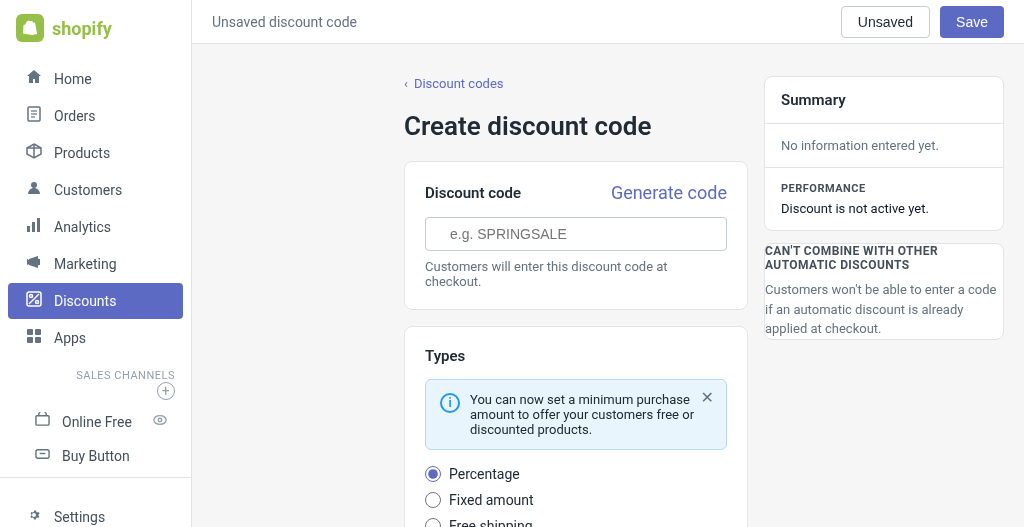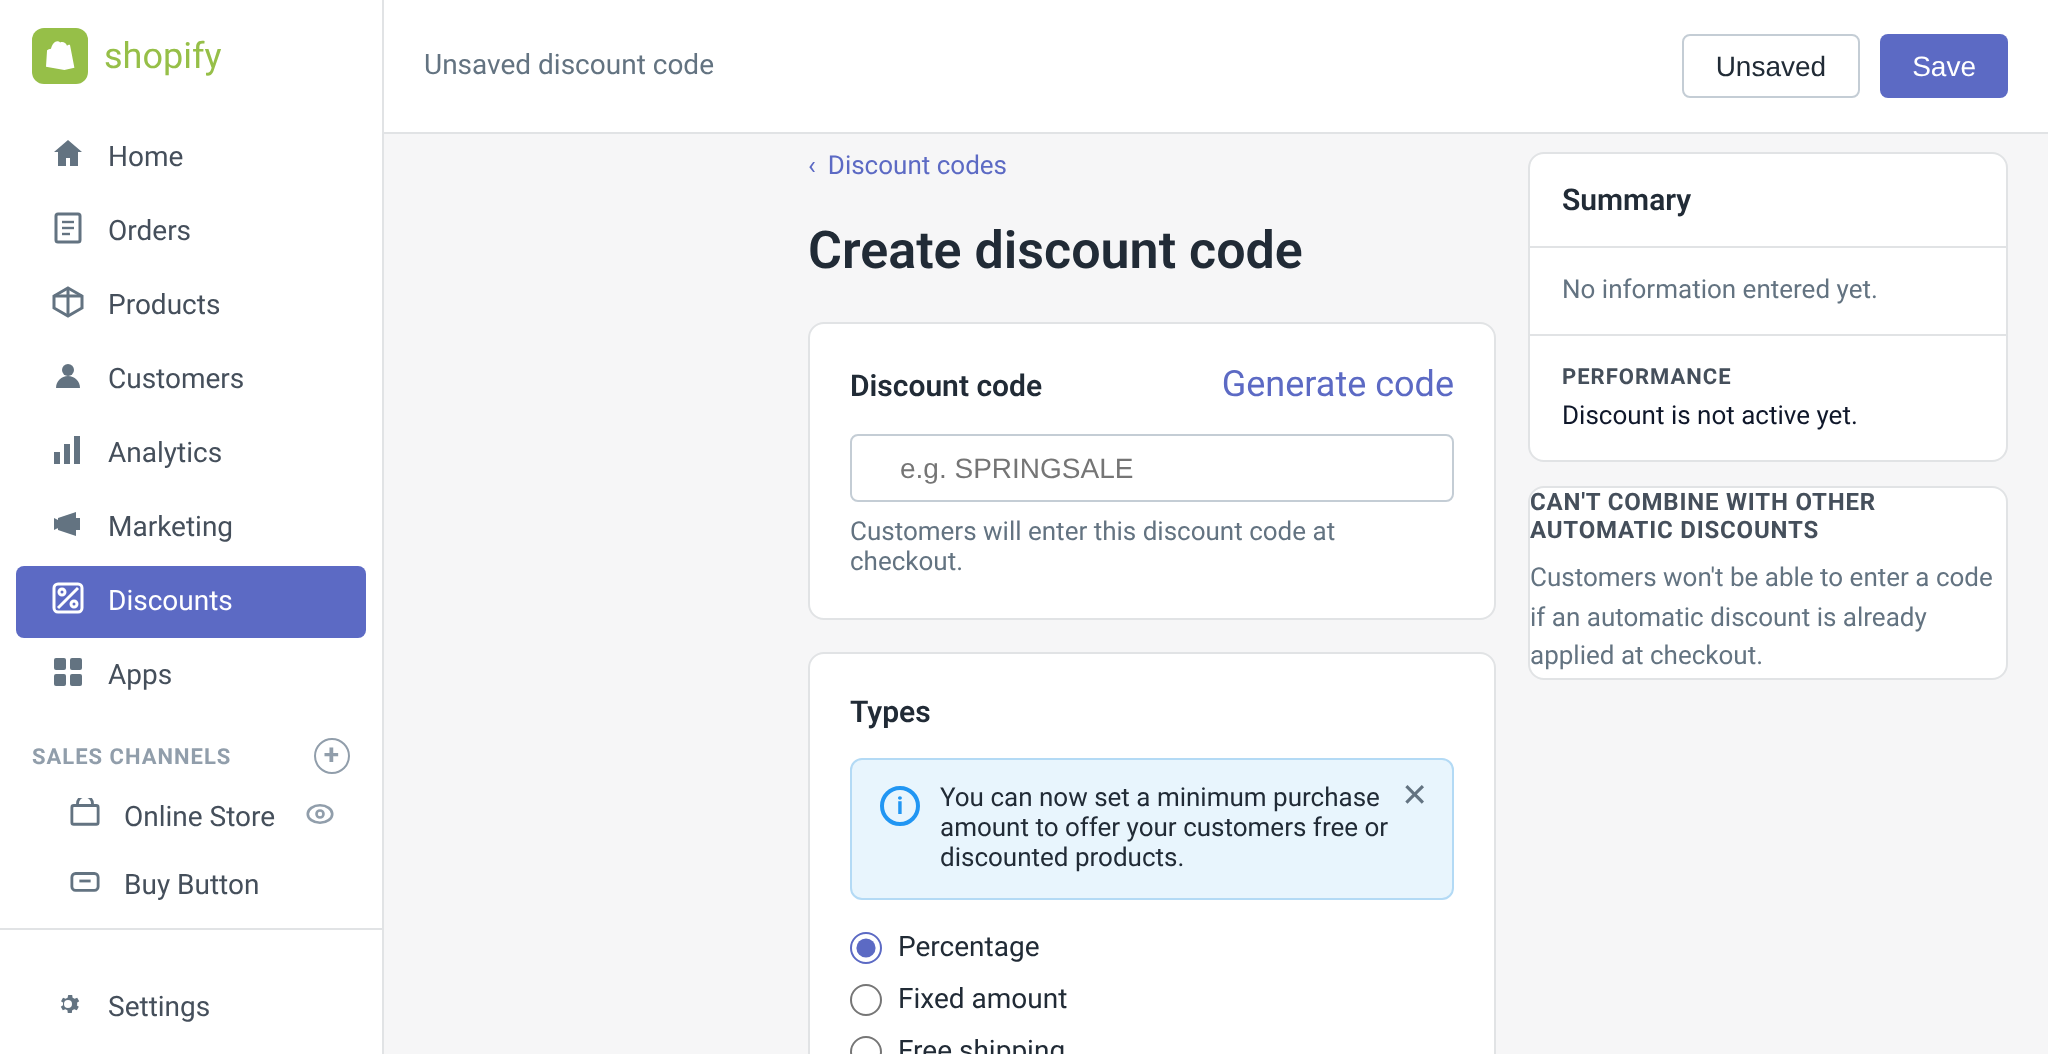"shopify" .sidebar-logo { font-weight: 400 -> 700 }
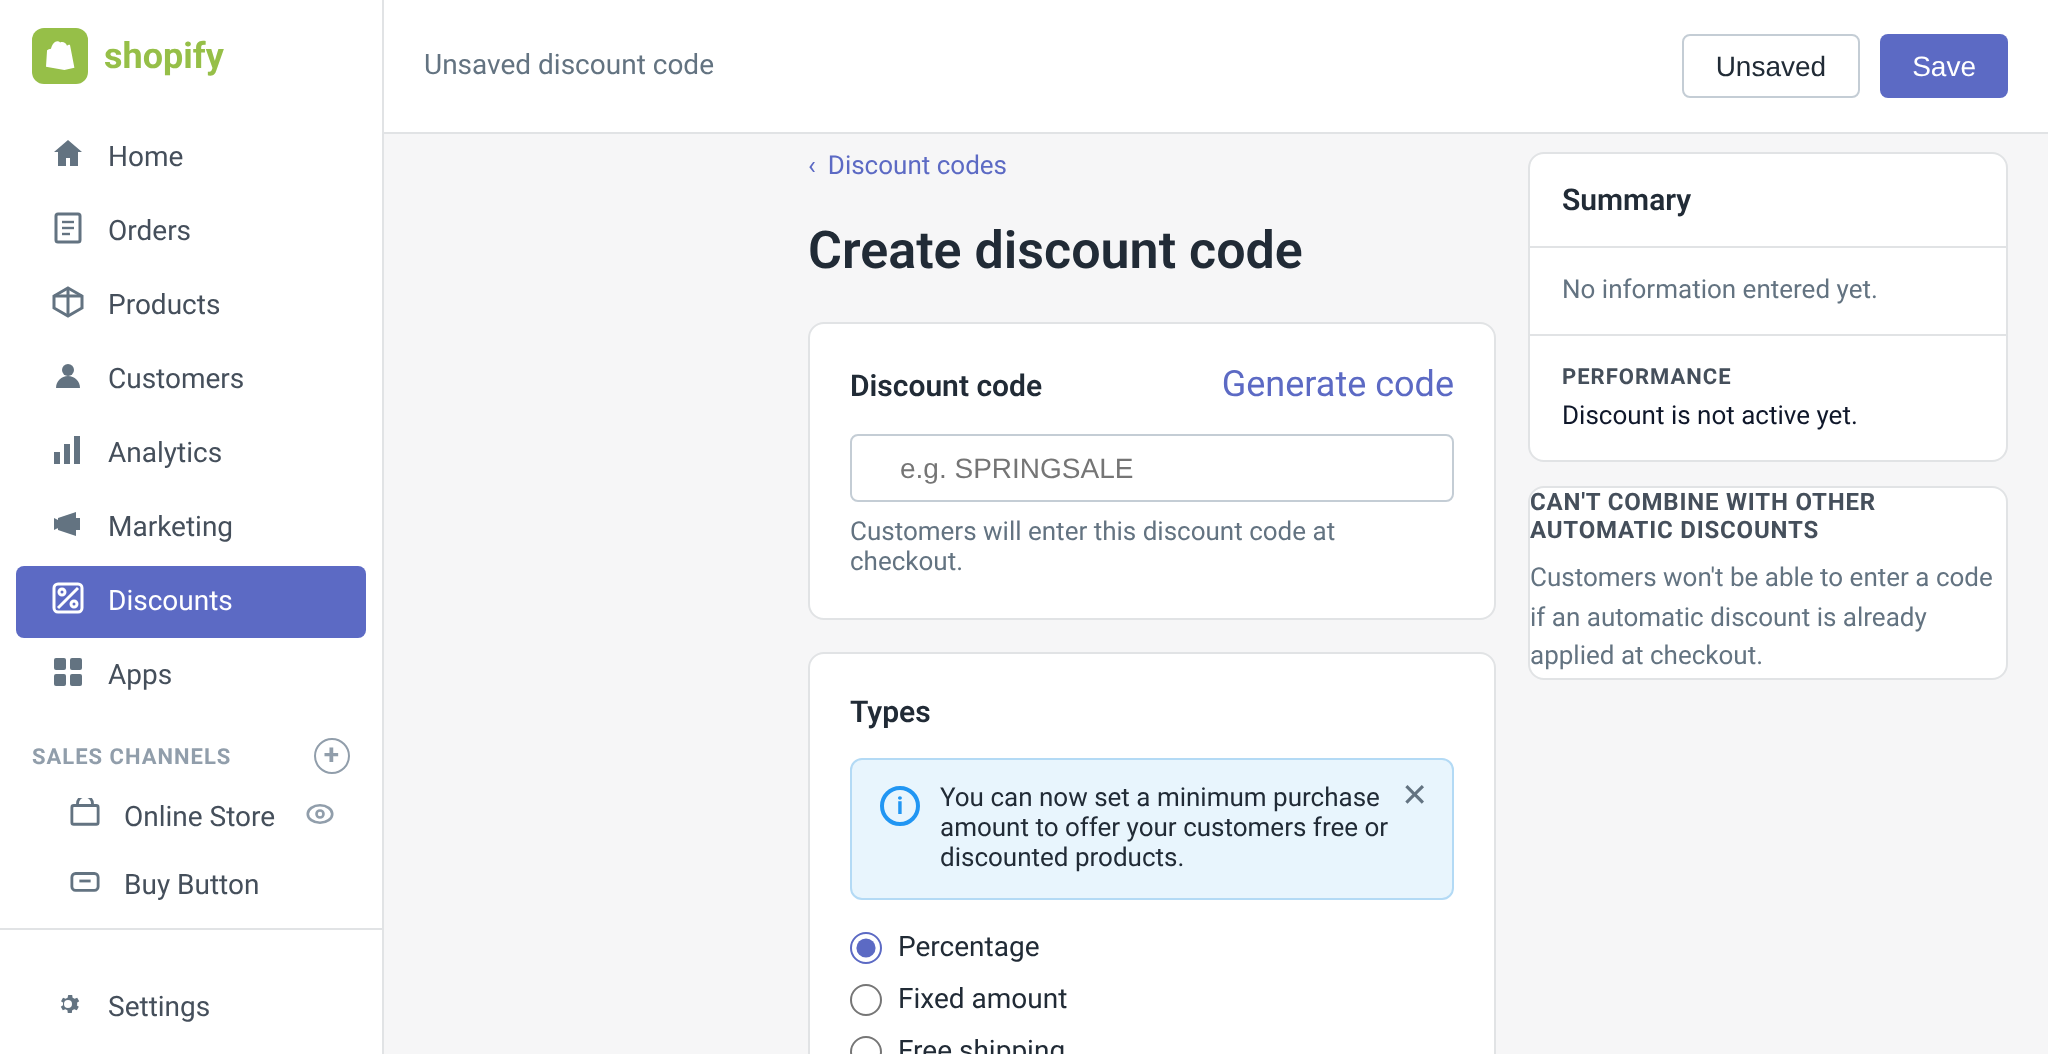"Unsaved discount code" #topbar { height: 67px -> 44px }
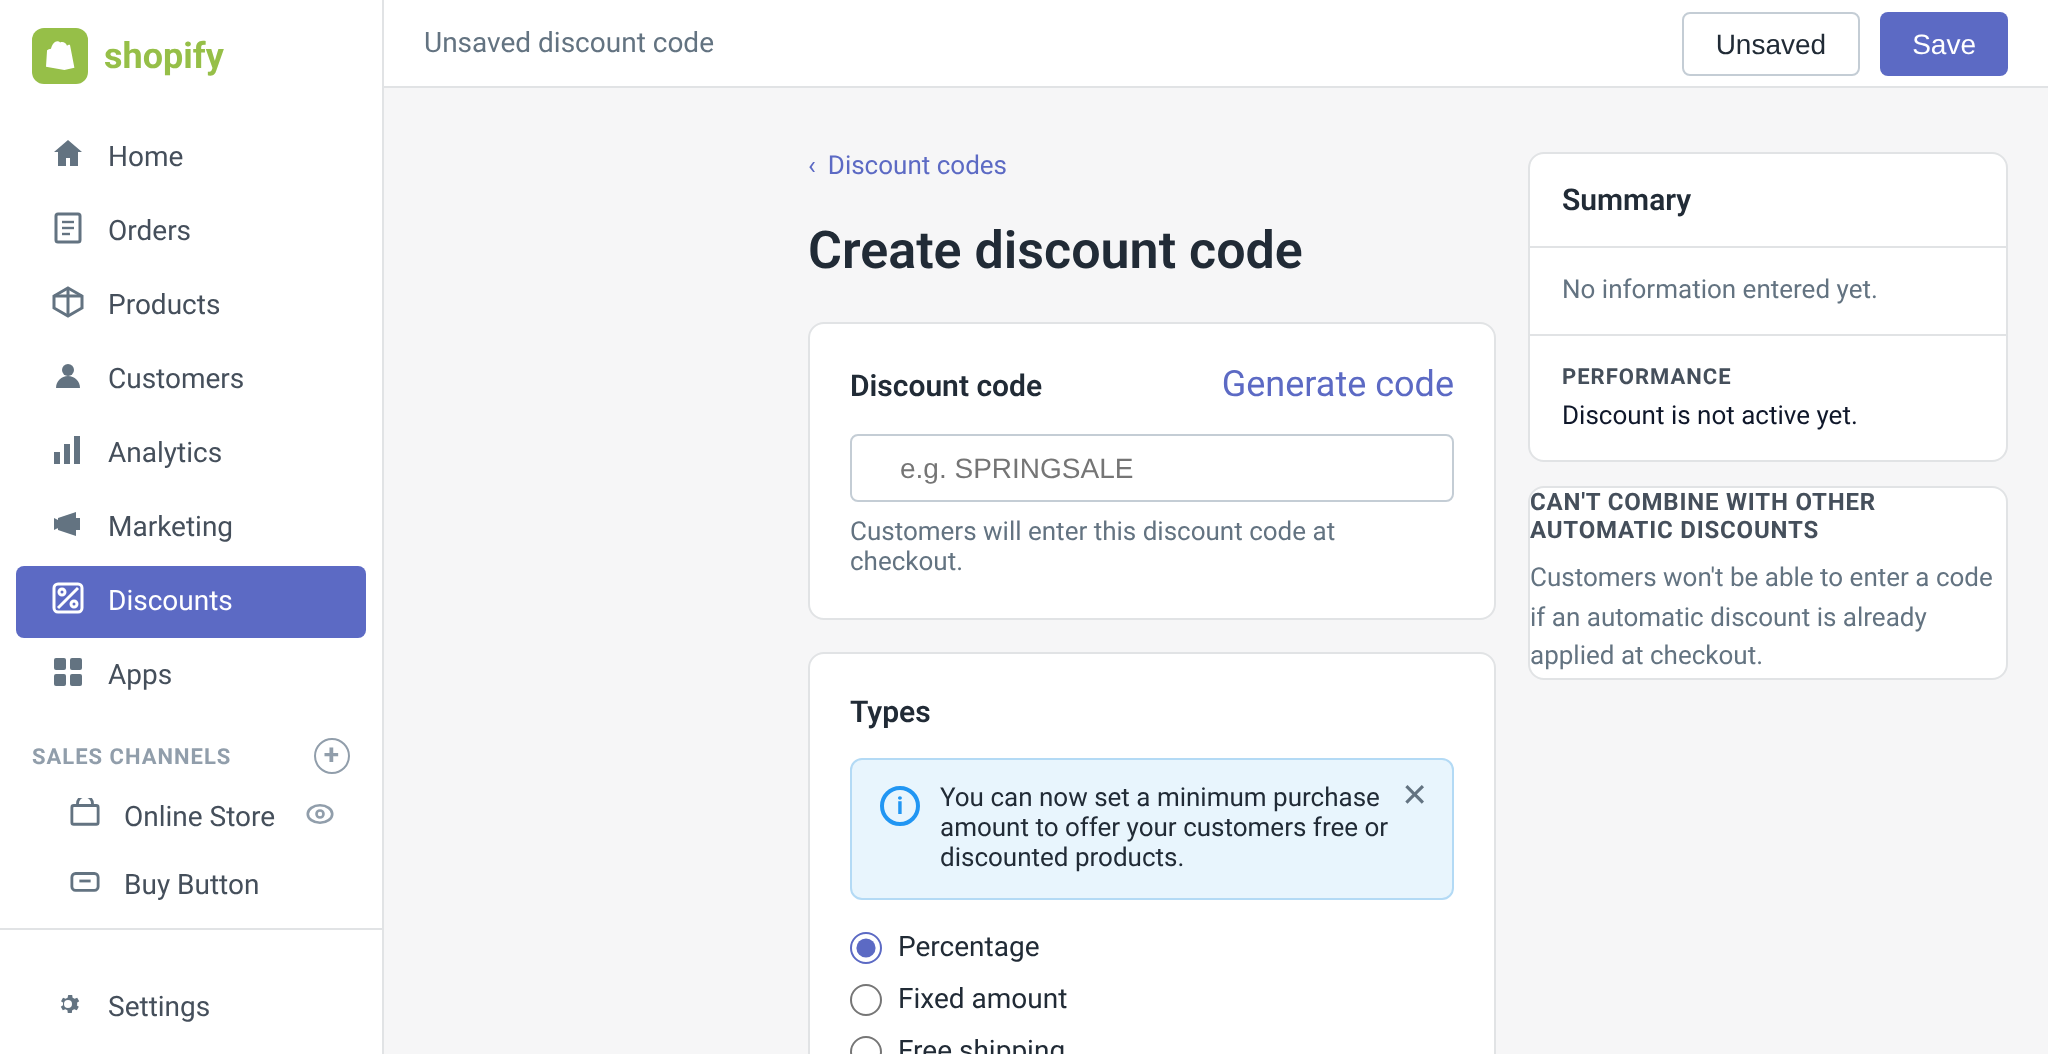"SALES CHANNELS" .sidebar-section-header { align-items: center -> flex-end; flex-direction: none -> column; font-weight: 700 -> 400 }
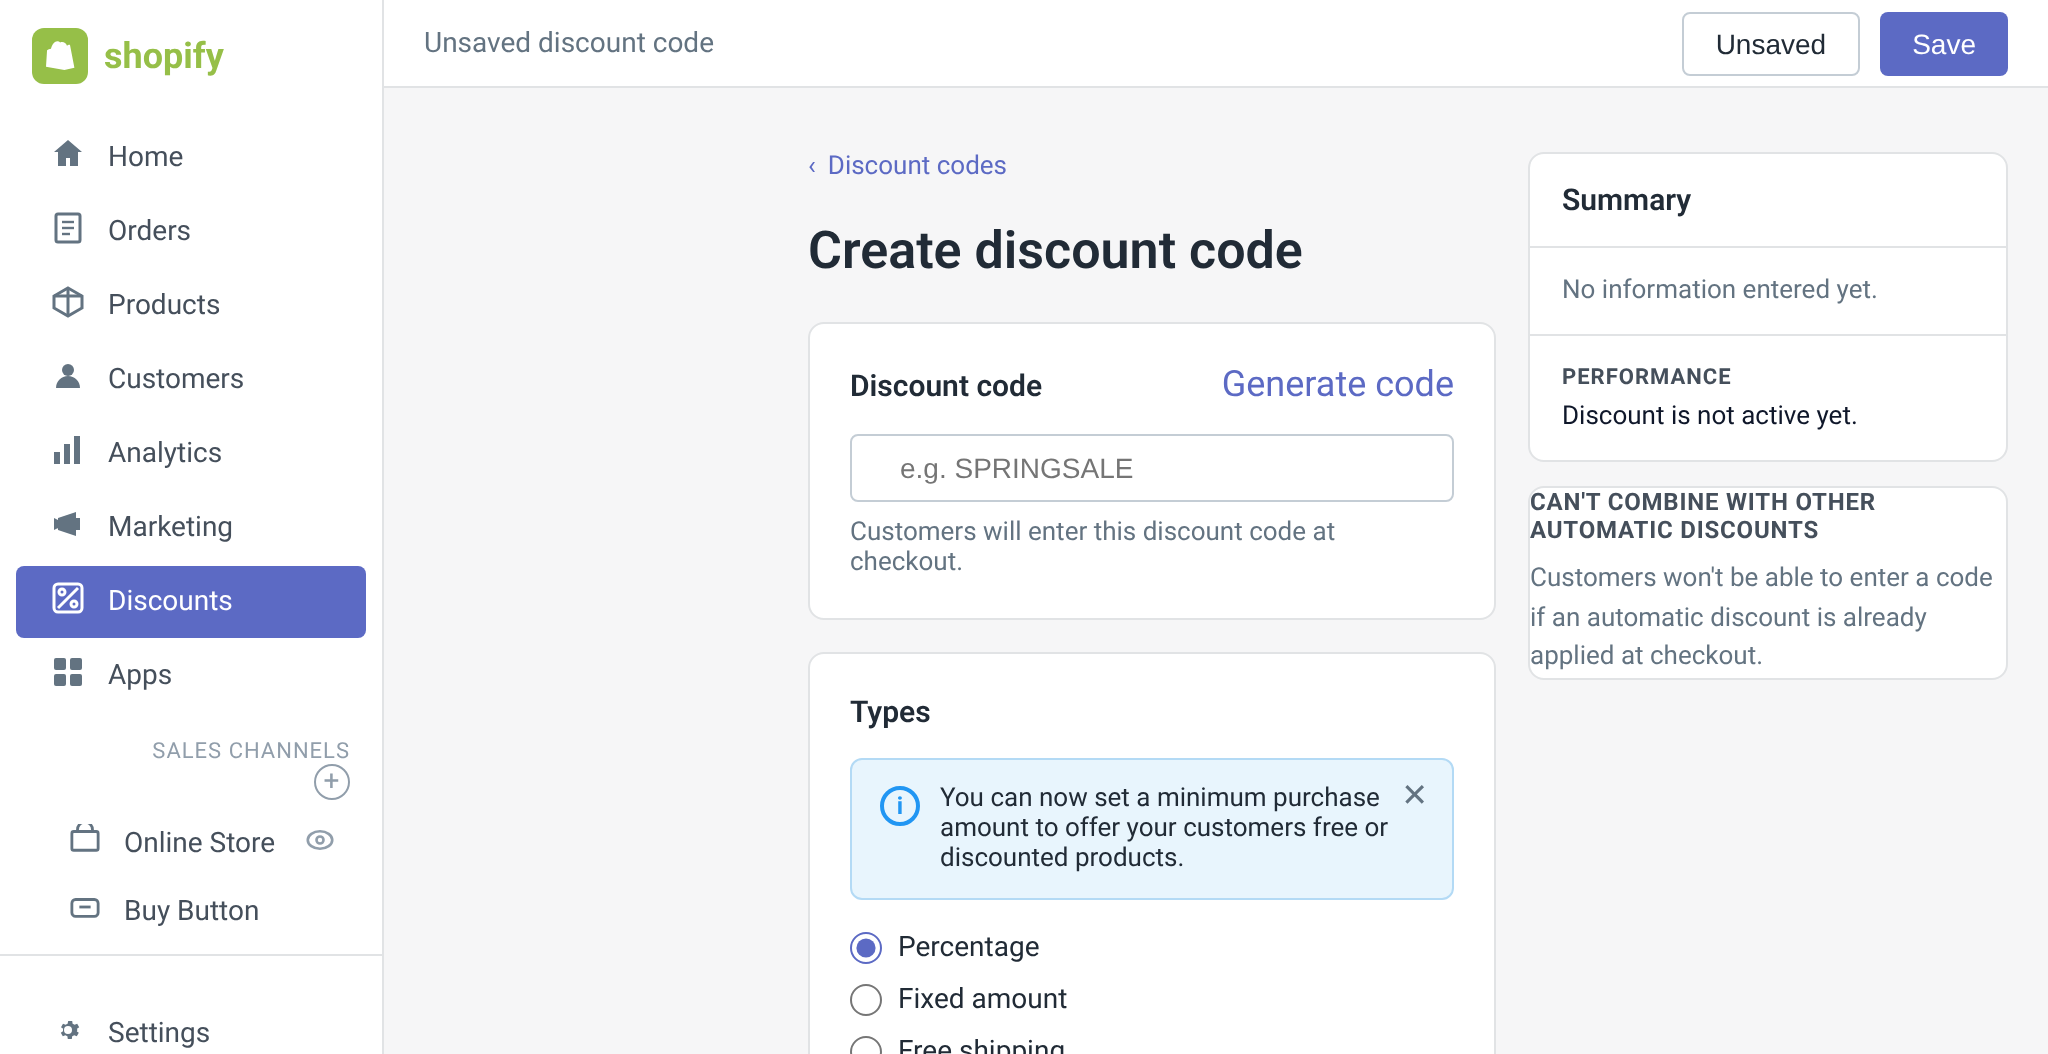"Online Store" span { text: Store -> Free }
